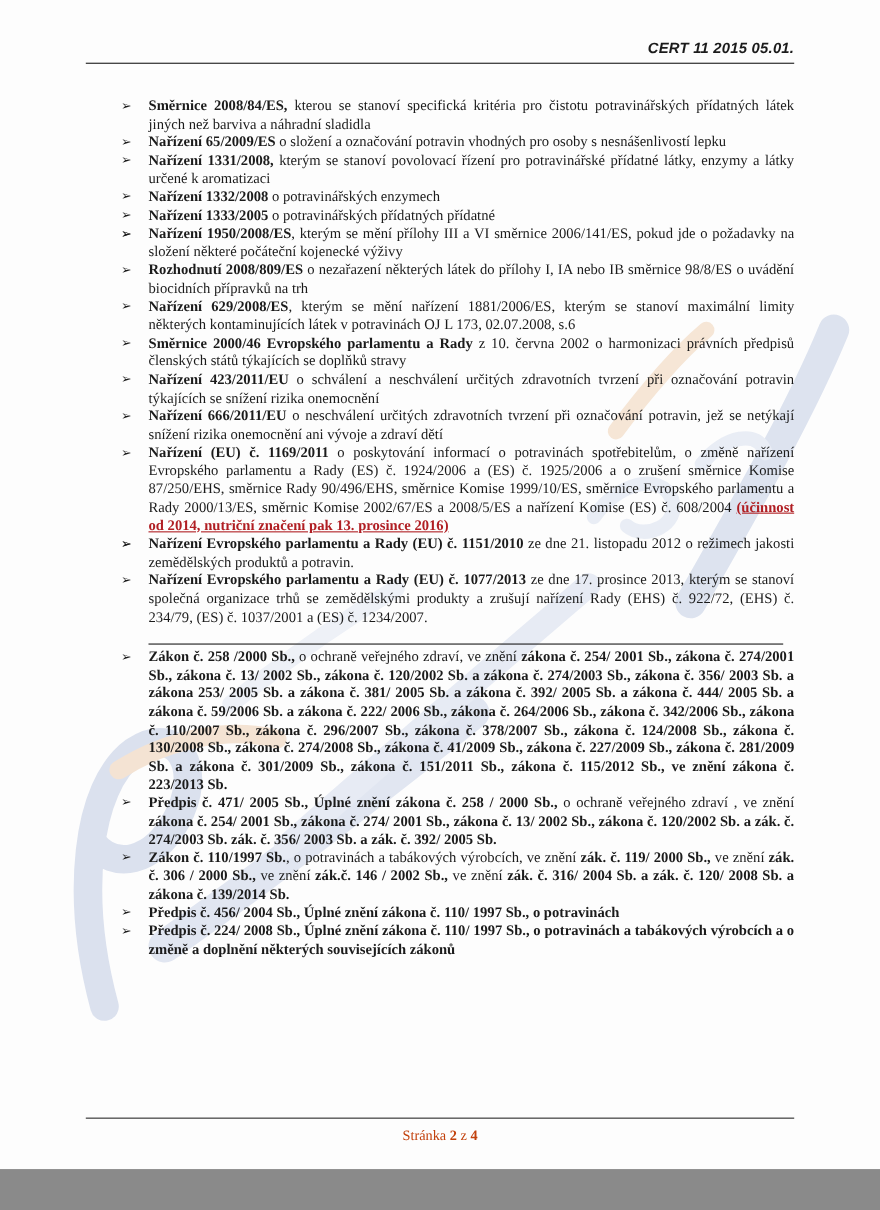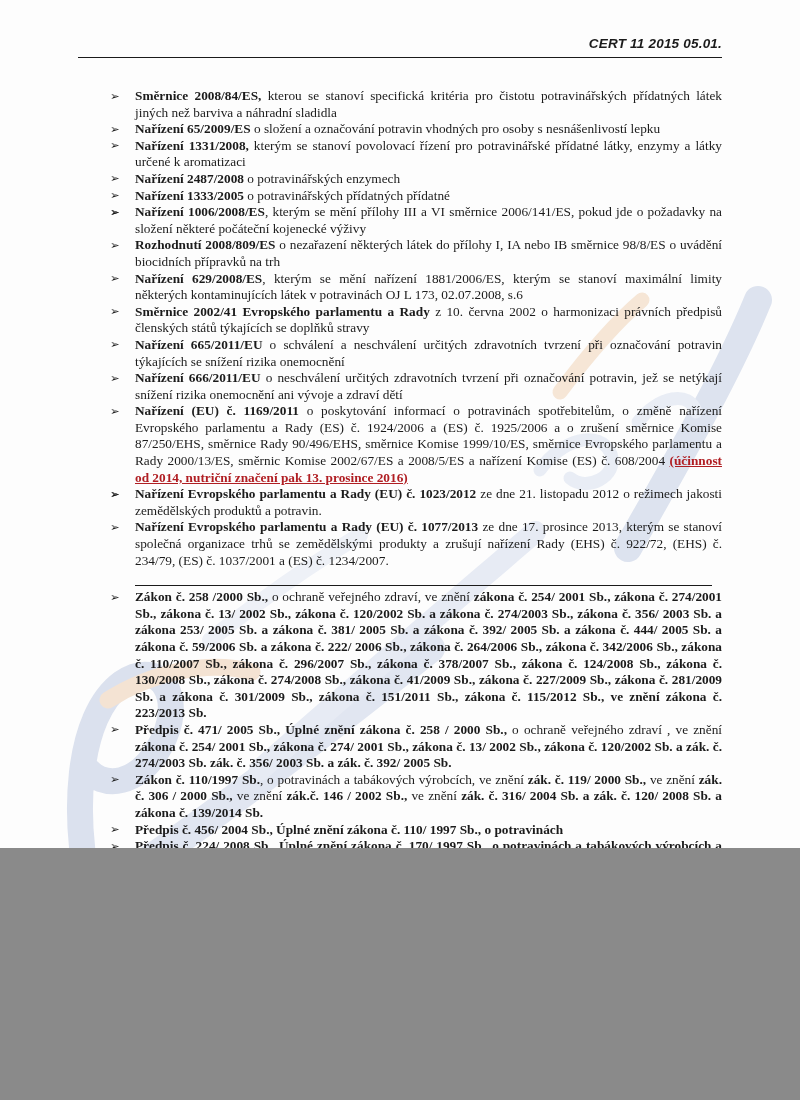"CERT 11 2015 05.01." .page { height: 848px -> 1063px }
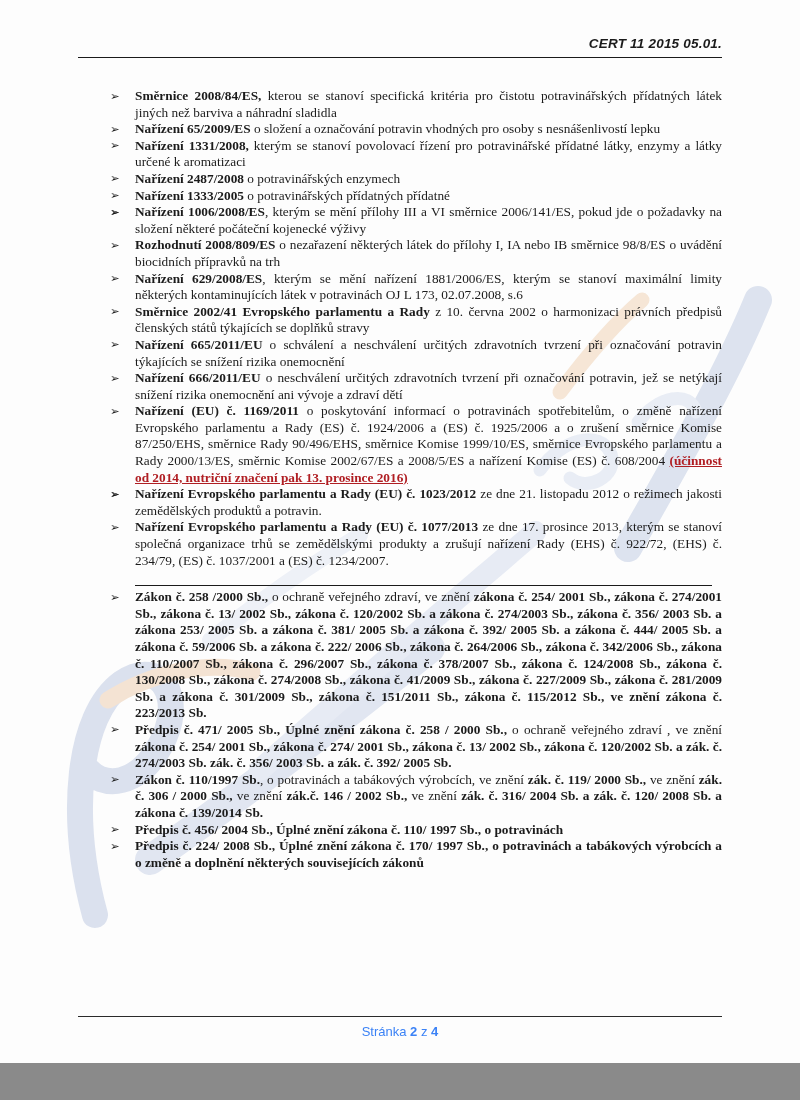"Nařízení 2487/2008" span.seg-b { text: 2487/2008 -> 1332/2008 }
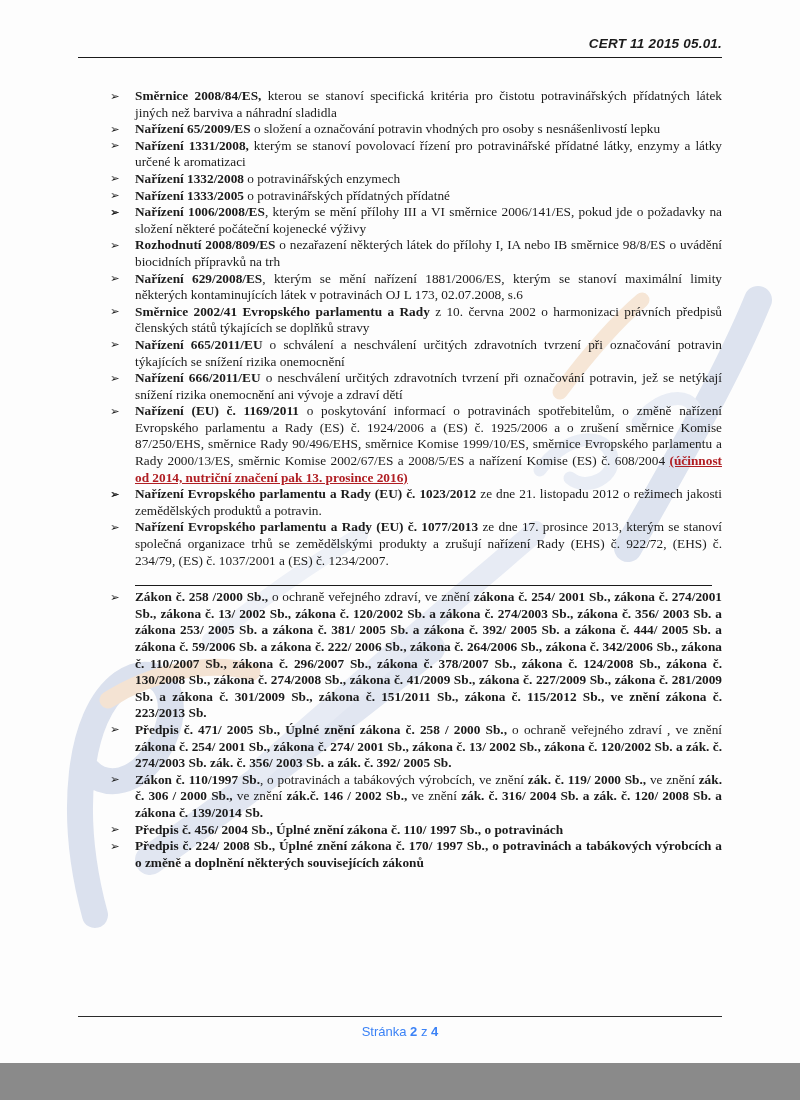"Nařízení 1006/2008/ES" span.seg-b { text: 1006/2008/ES -> 1950/2008/ES }
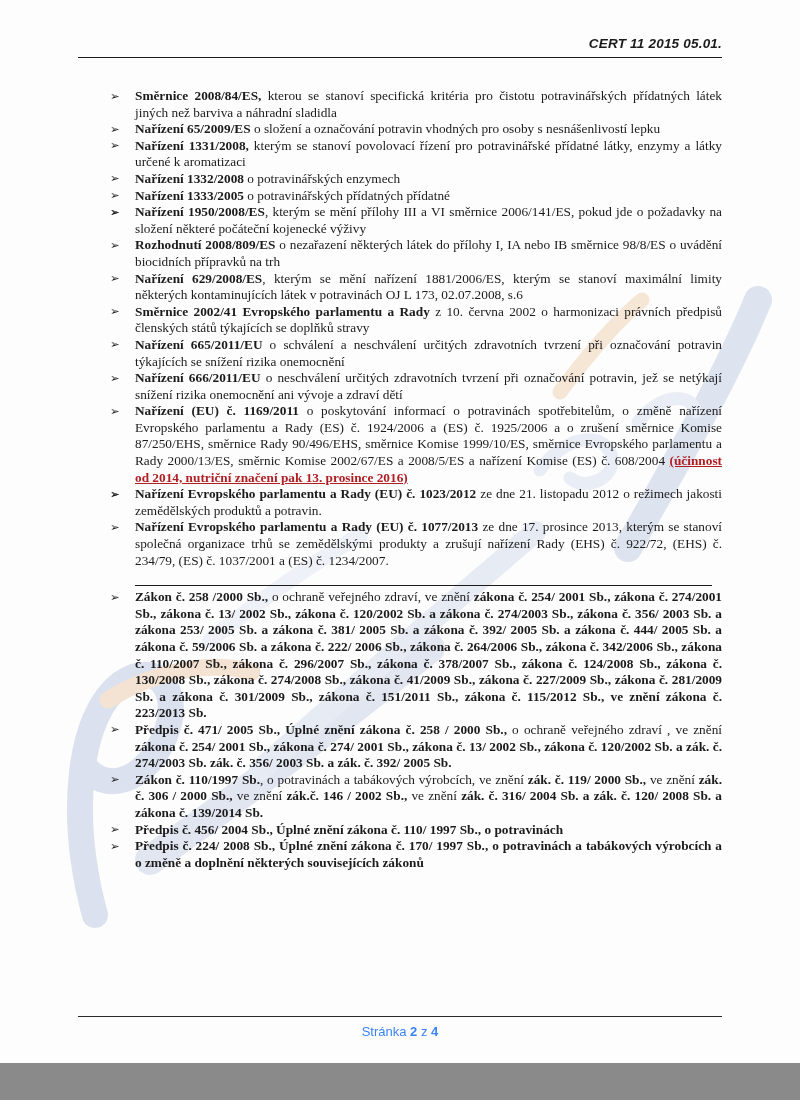"Směrnice 2002/41 Evropského parlamentu a" span.seg-b { text: 2002/41 -> 2000/46 }
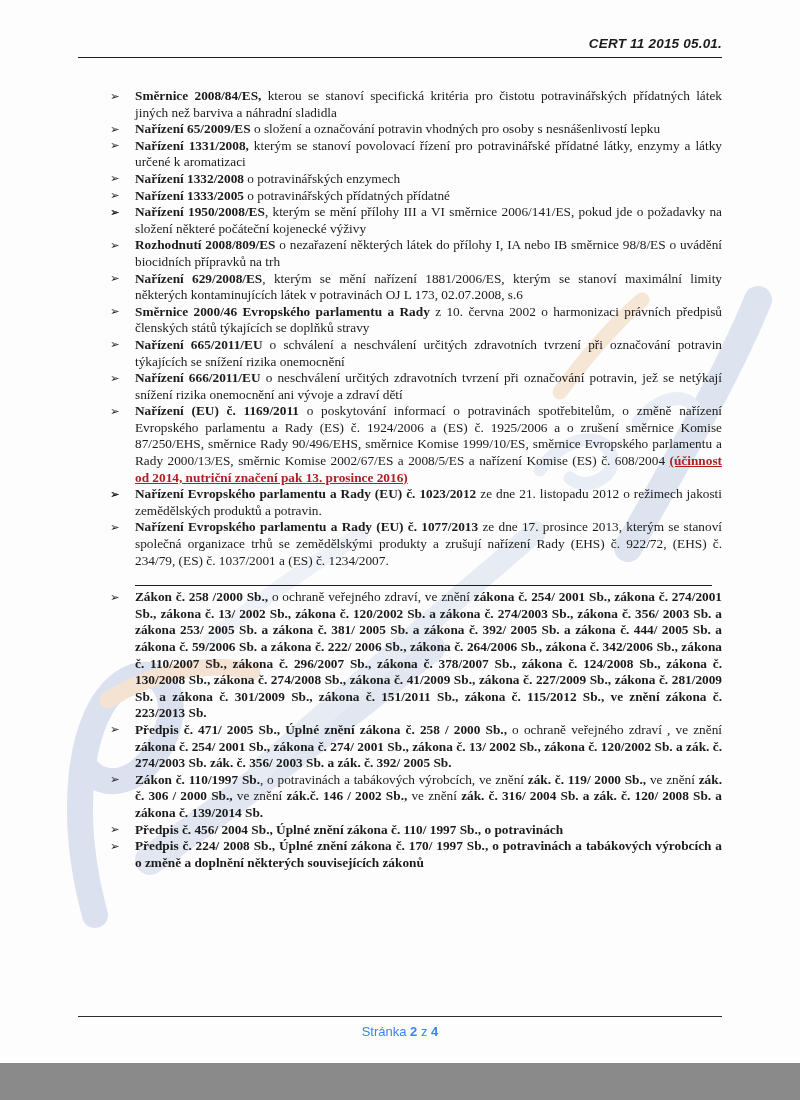"Nařízení 665/2011/EU" span.seg-b { text: 665/2011/EU -> 423/2011/EU }
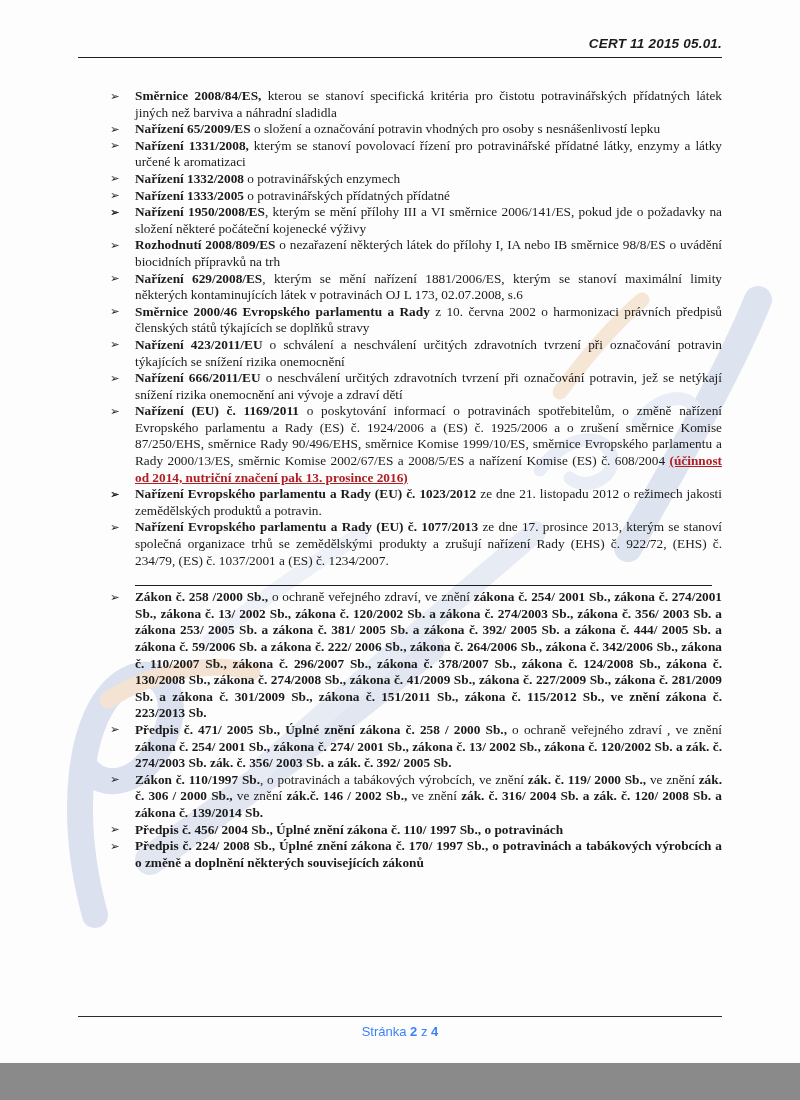"Nařízení Evropského parlamentu a Rady (EU) č. 1023/2012" span.seg-b { text: 1023/2012 -> 1151/2010 }
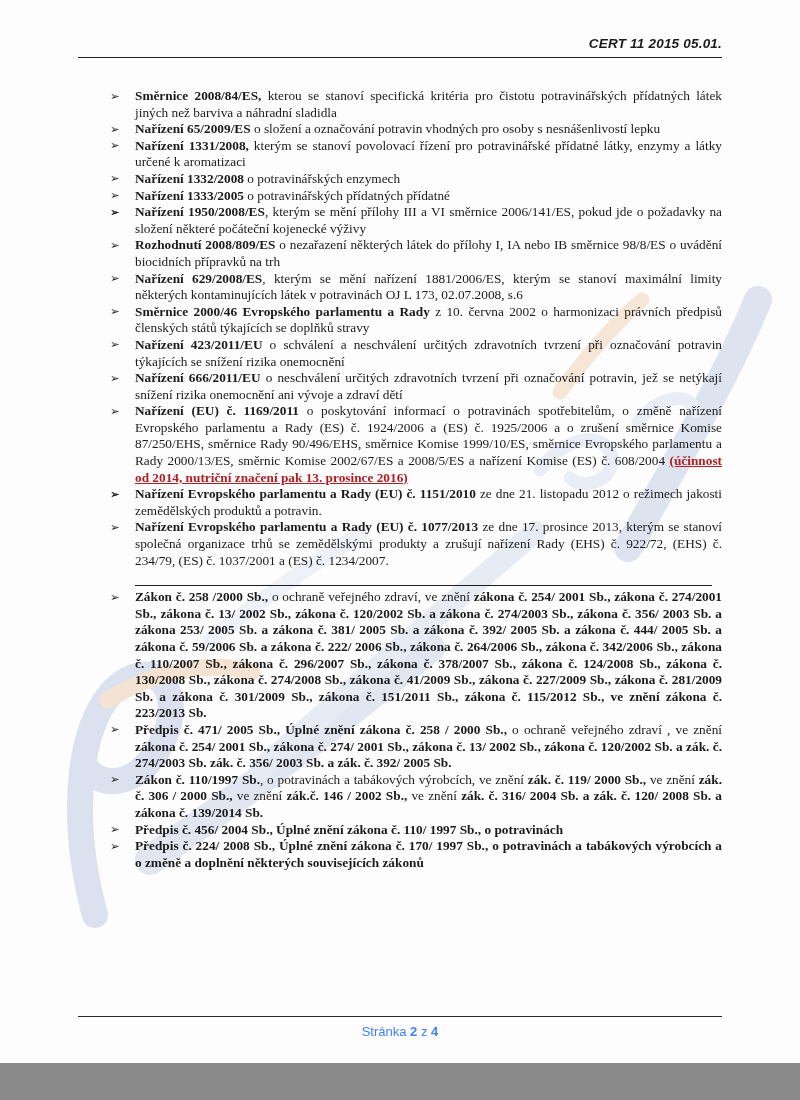"Předpis č. 224/ 2008 Sb.," span.seg-b { text: 170/ -> 110/ }
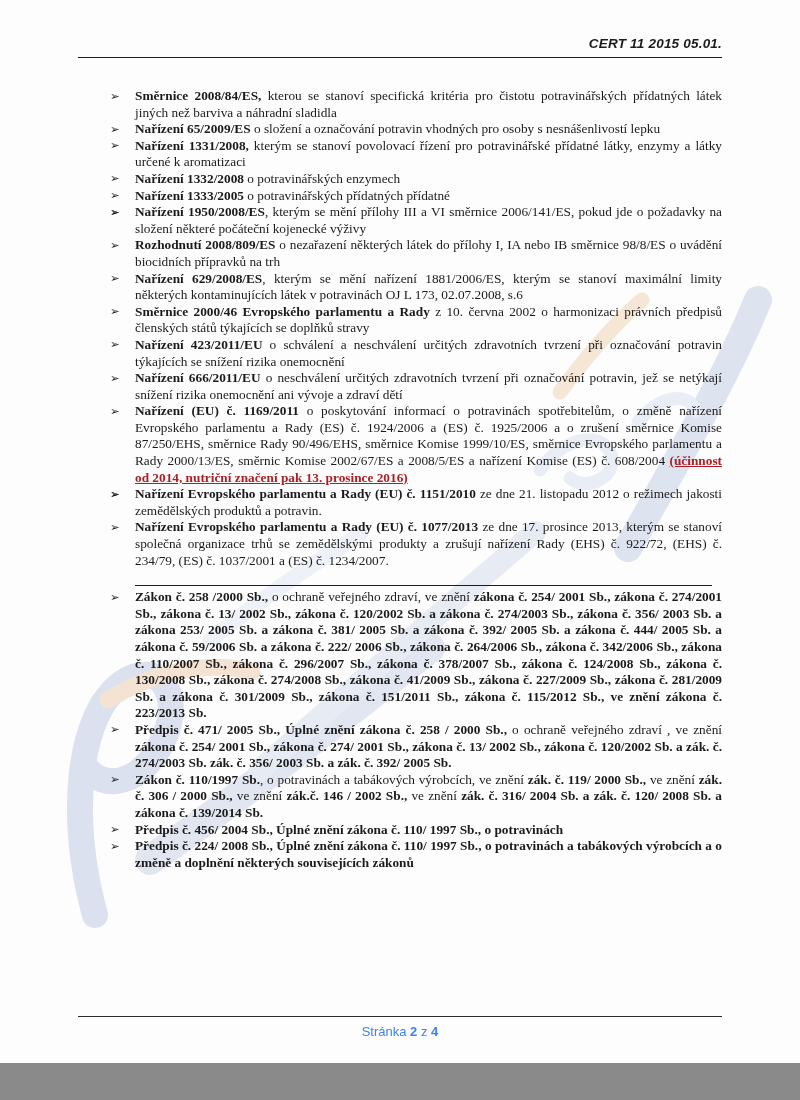"Stránka 2 z 4" .footer { color: #3b82f6 -> #c2410c; font-family: Liberation Sans, sans-serif -> Liberation Serif, serif }
